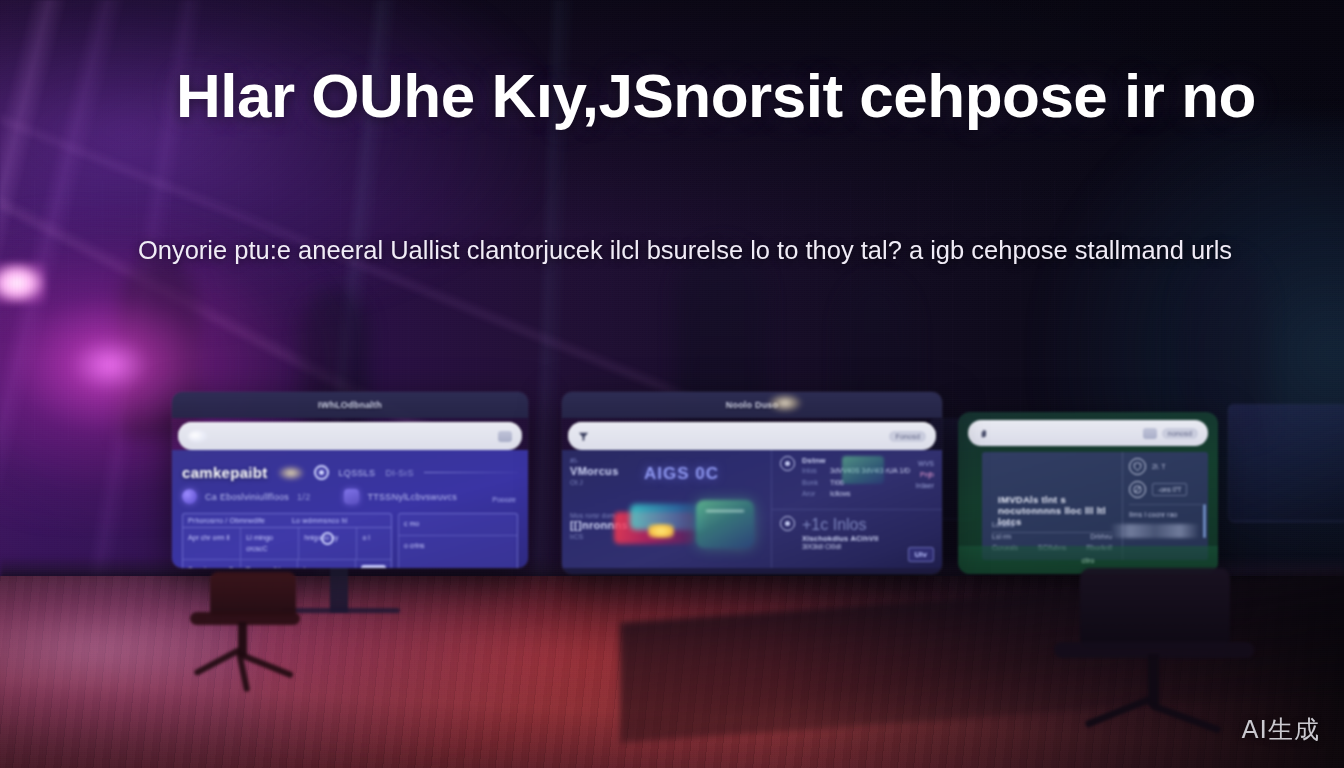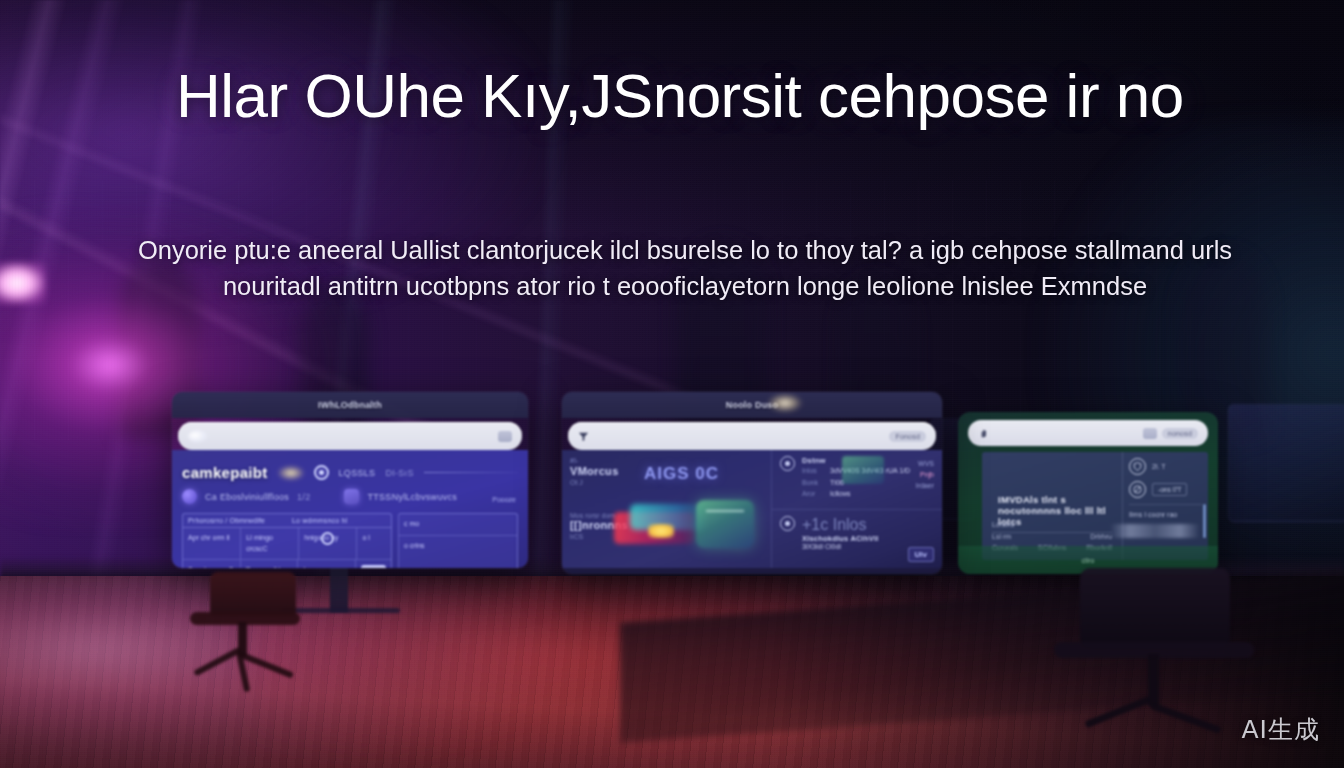"Hlar OUhe Kıy,JSnorsit cehpose ir" .hero-title { font-weight: normal -> bold }
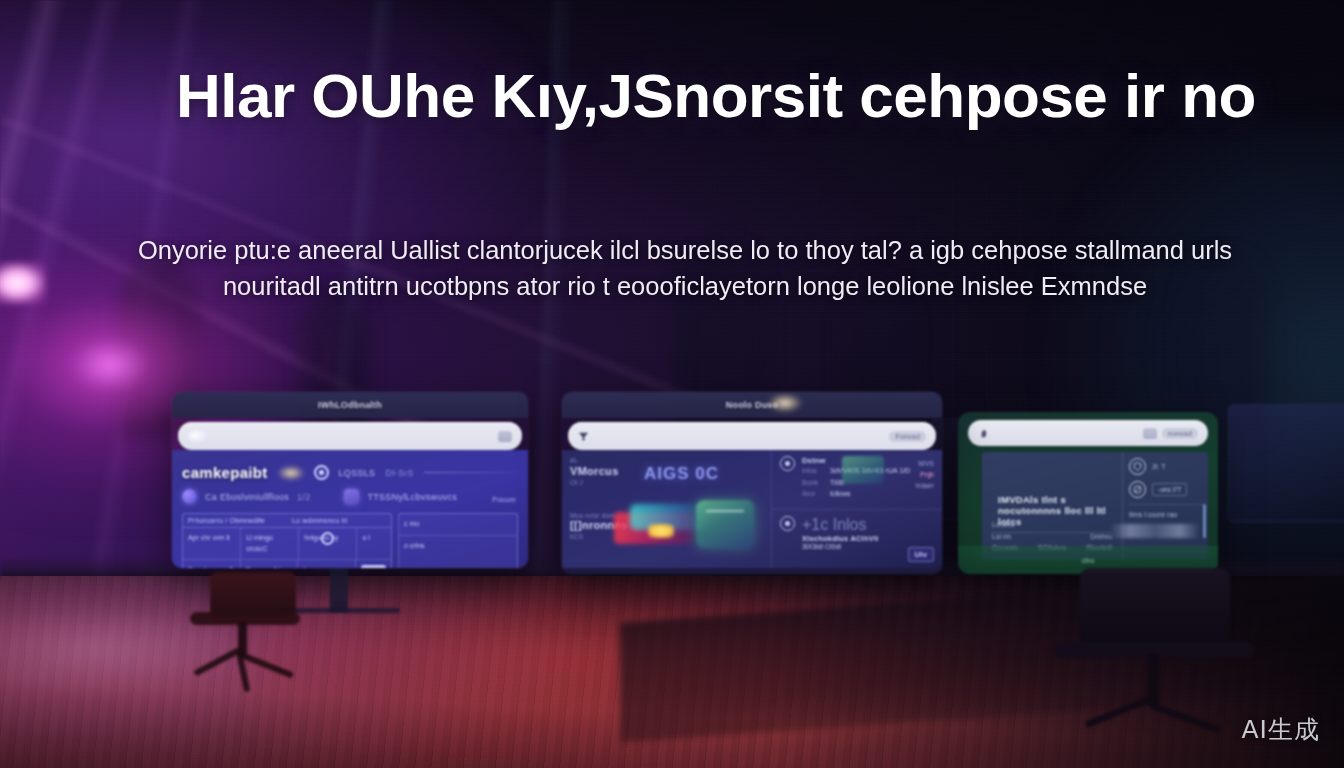"nouritadl antitrn ucotbpns ator rio" span.l2 { html: <span>nouritadl antitrn ucotbpns ator rio t eoooficlayetorn longe leolione lnislee Exmndse</span> -> none }
